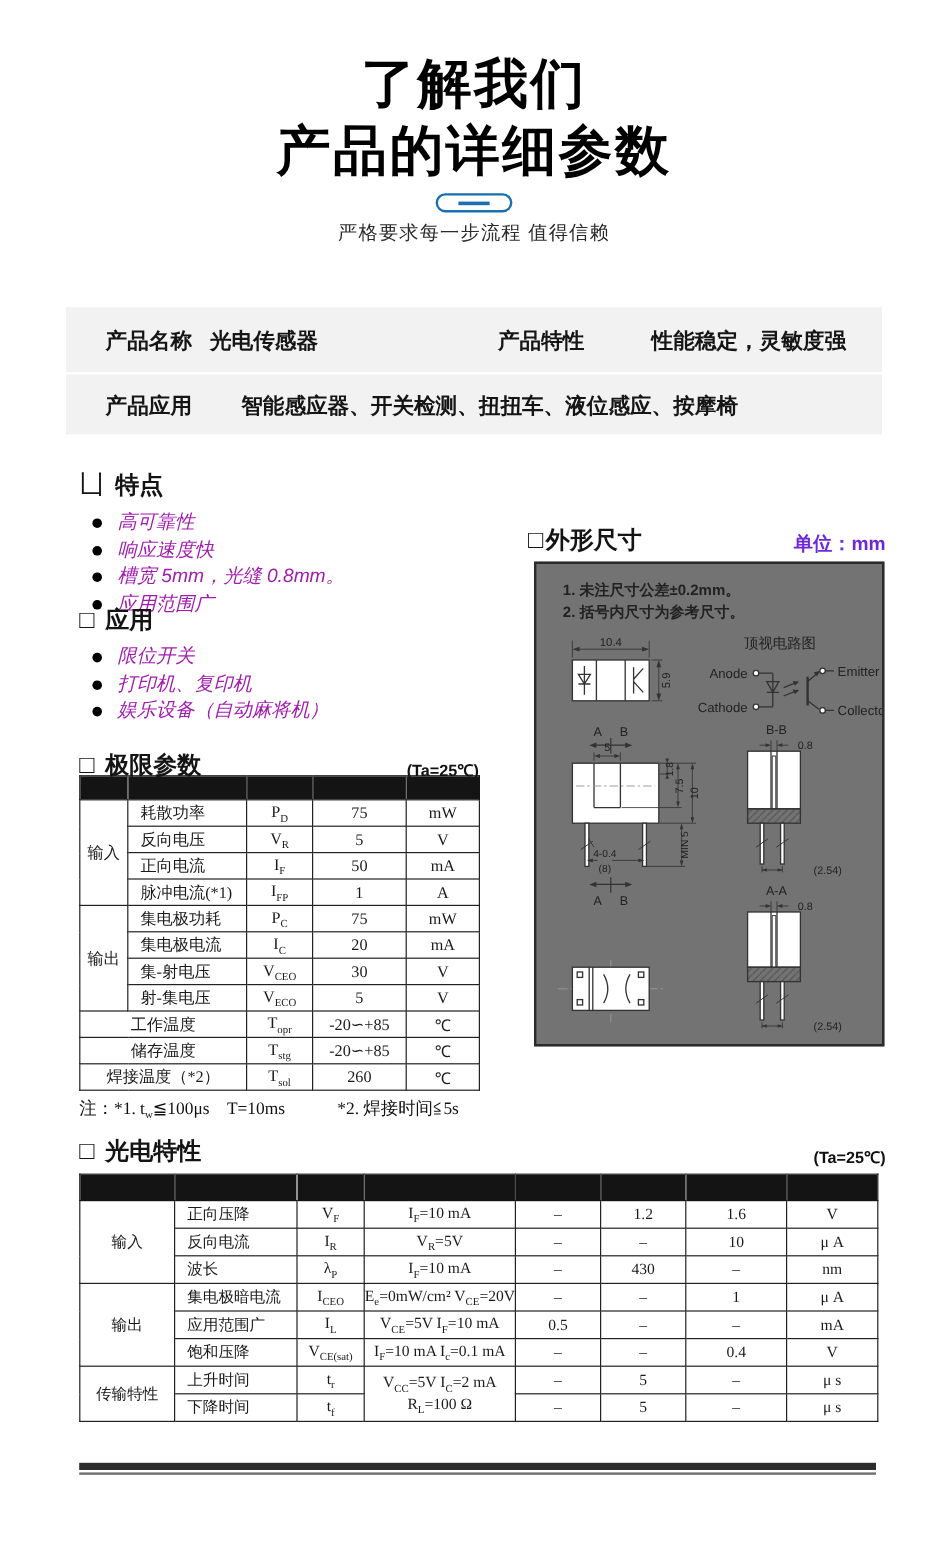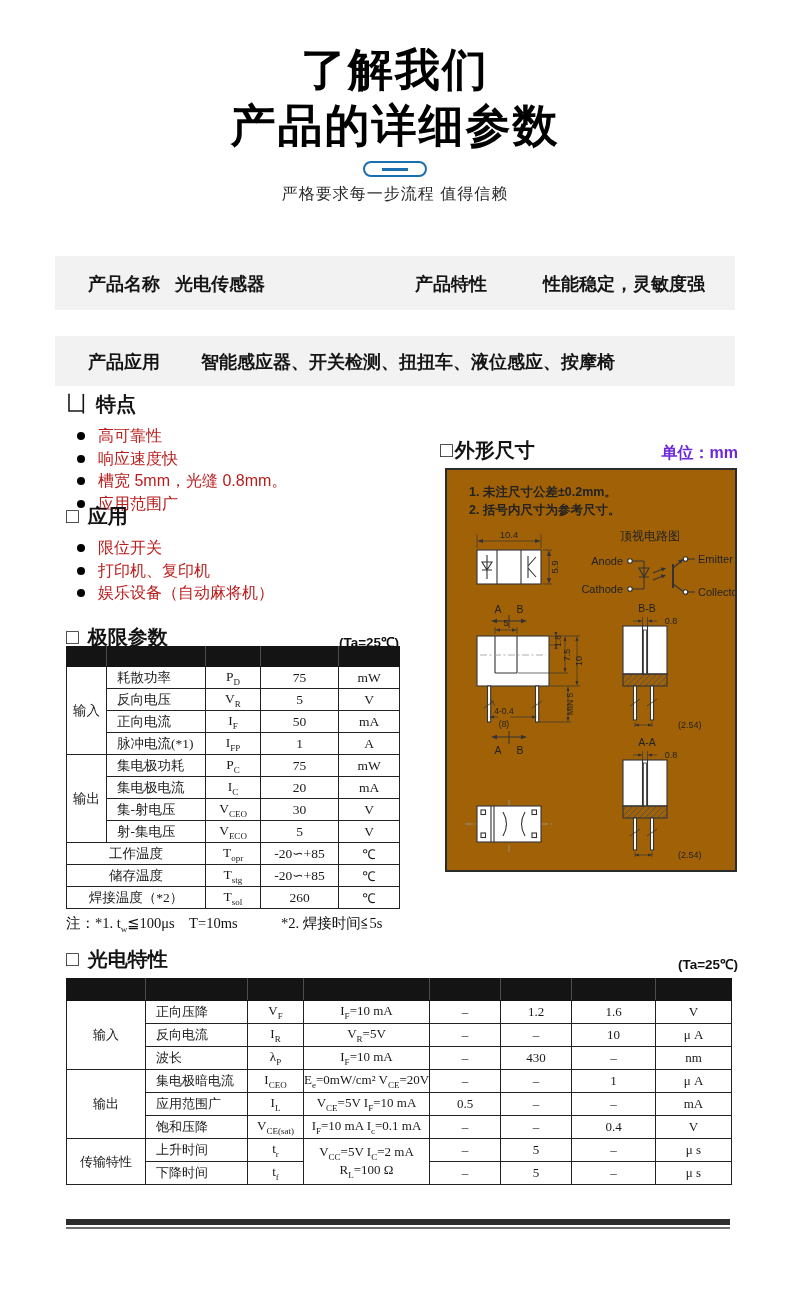"产品应用" .info-row2 { top: 336px -> 312px }
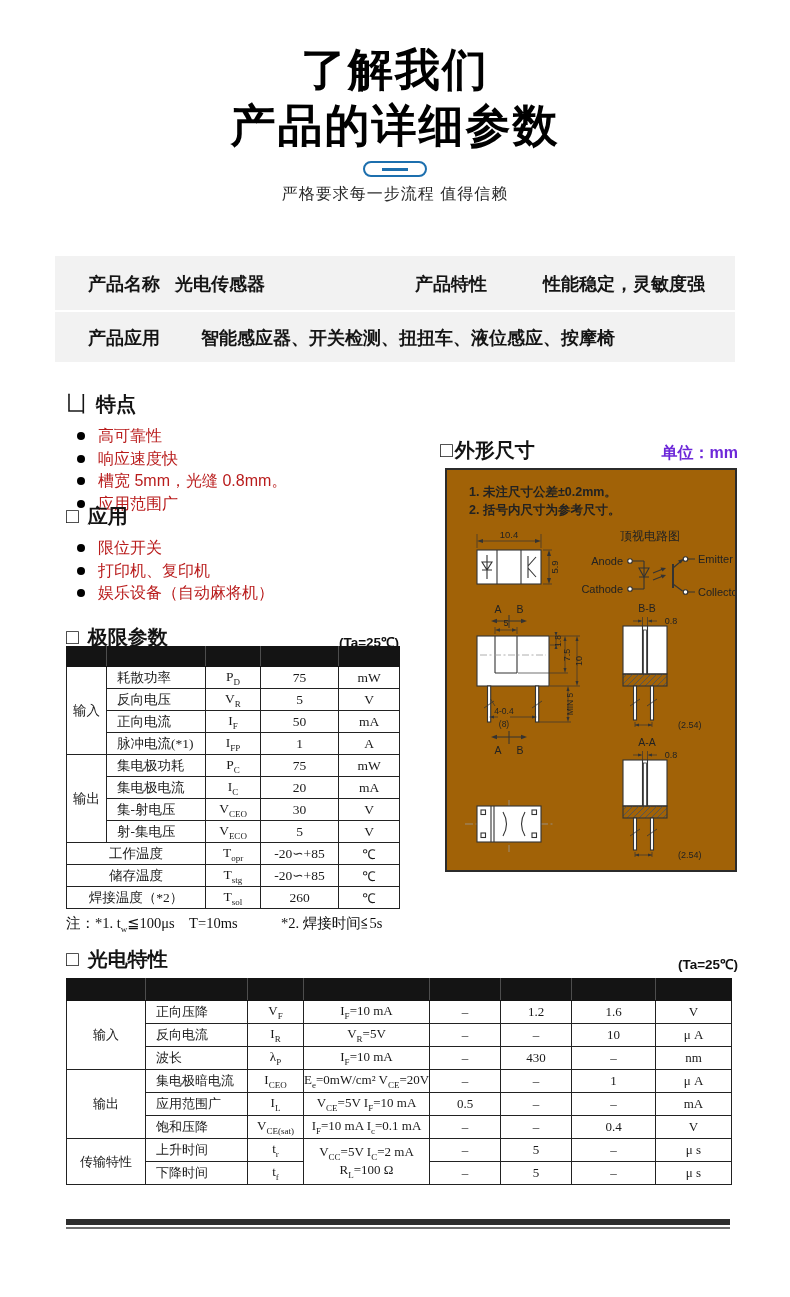"高可靠性" .blist li { color: #b91c1c -> #a21caf; font-style: none -> italic }
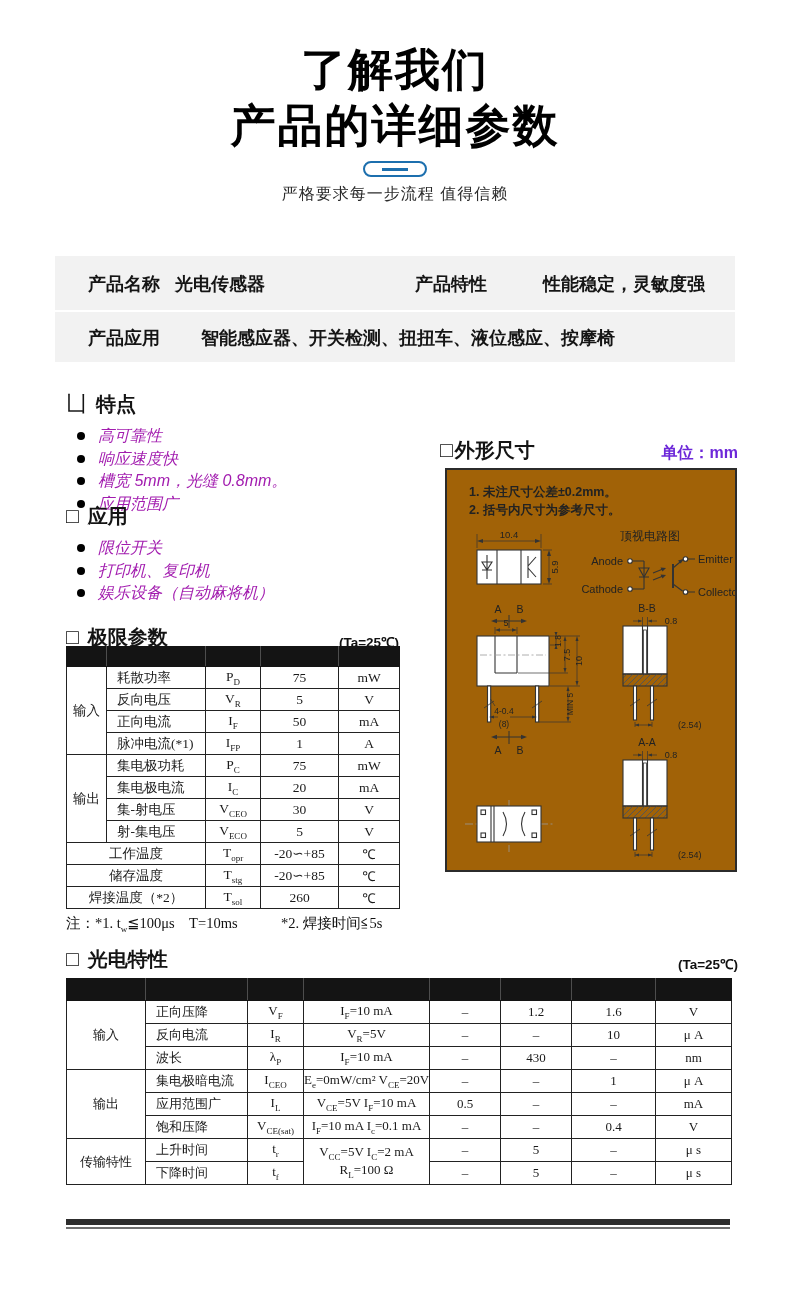"1. 未注尺寸公差±0.2mm。" .dim-box { background: #a16207 -> #737373 }
